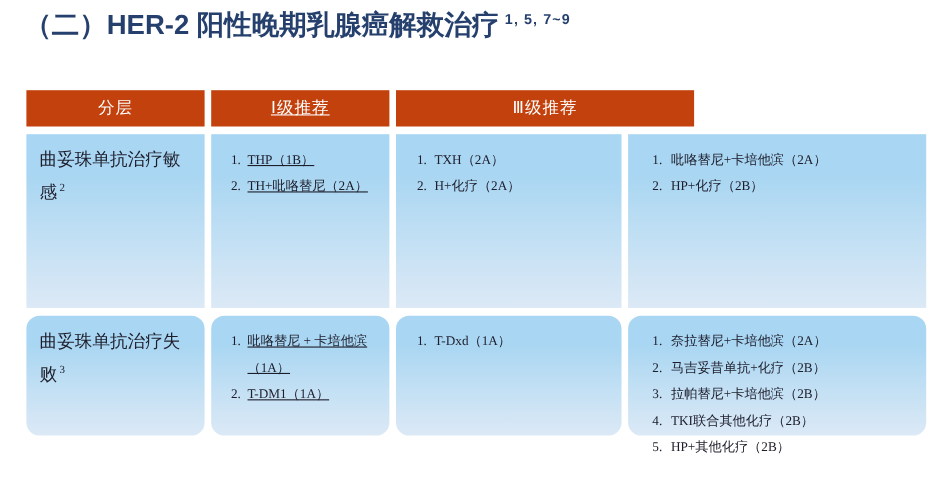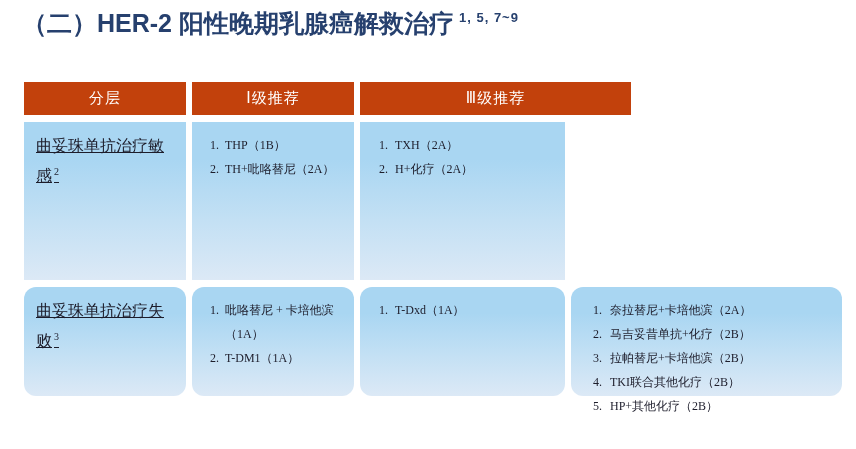"Ⅰ级推荐" .c2 { text-decoration: none -> underline }
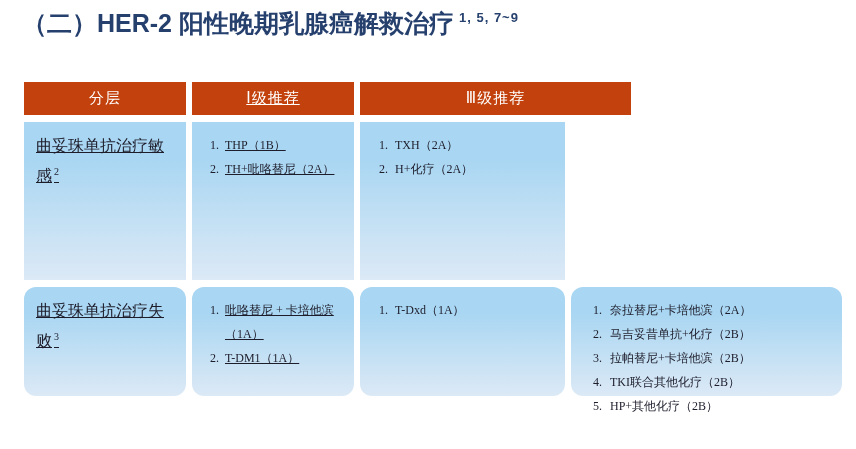"曲妥珠单抗治疗敏感 2" .stratum { text-decoration: underline -> none }
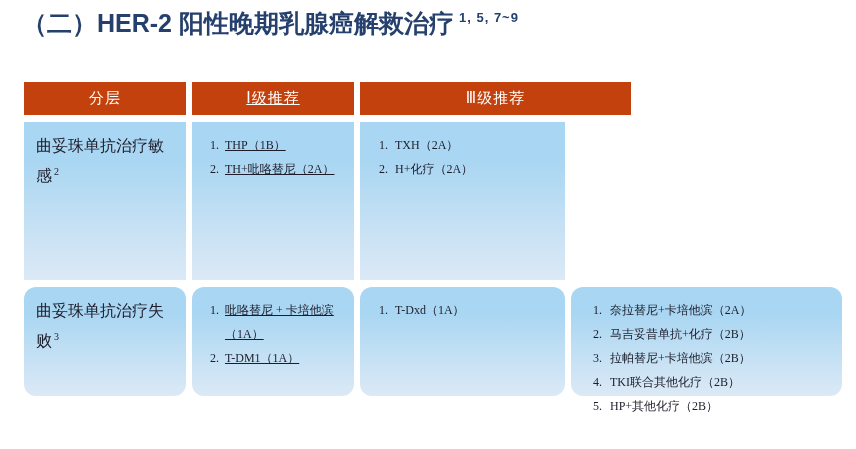"吡咯替尼+卡培他滨（2A）" div.cell { html: none -> <div> <ol> <li>吡咯替尼+卡培他滨（2A）</li> <li>HP+化疗（2B）</li> </ol> </div> }
